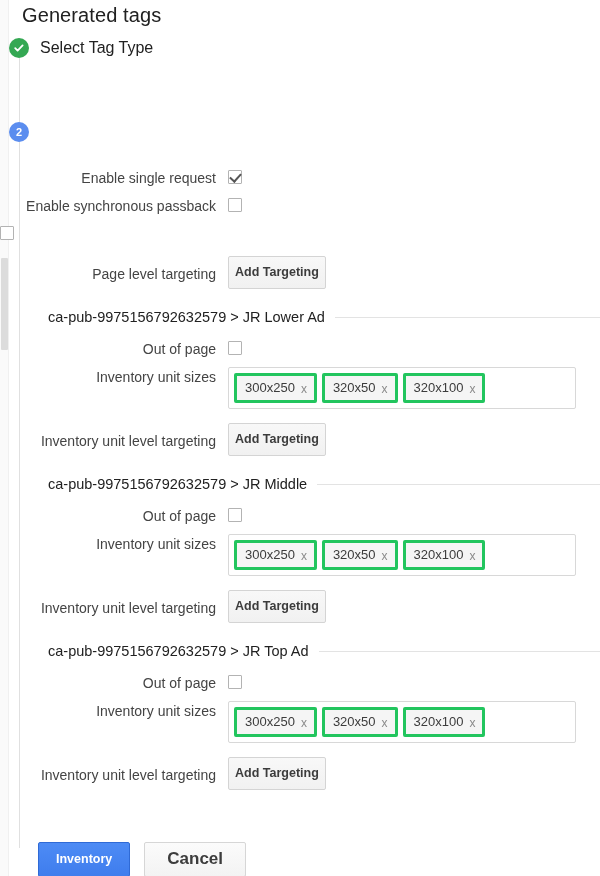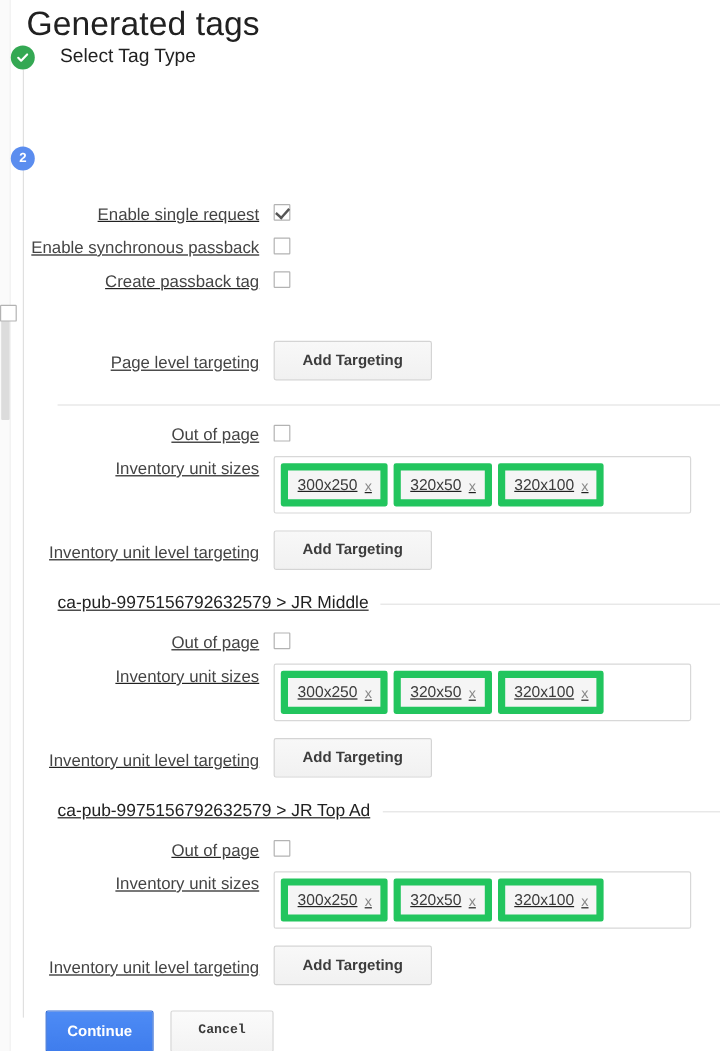"Generated tags" .page-title { font-size: 28px -> 20px }
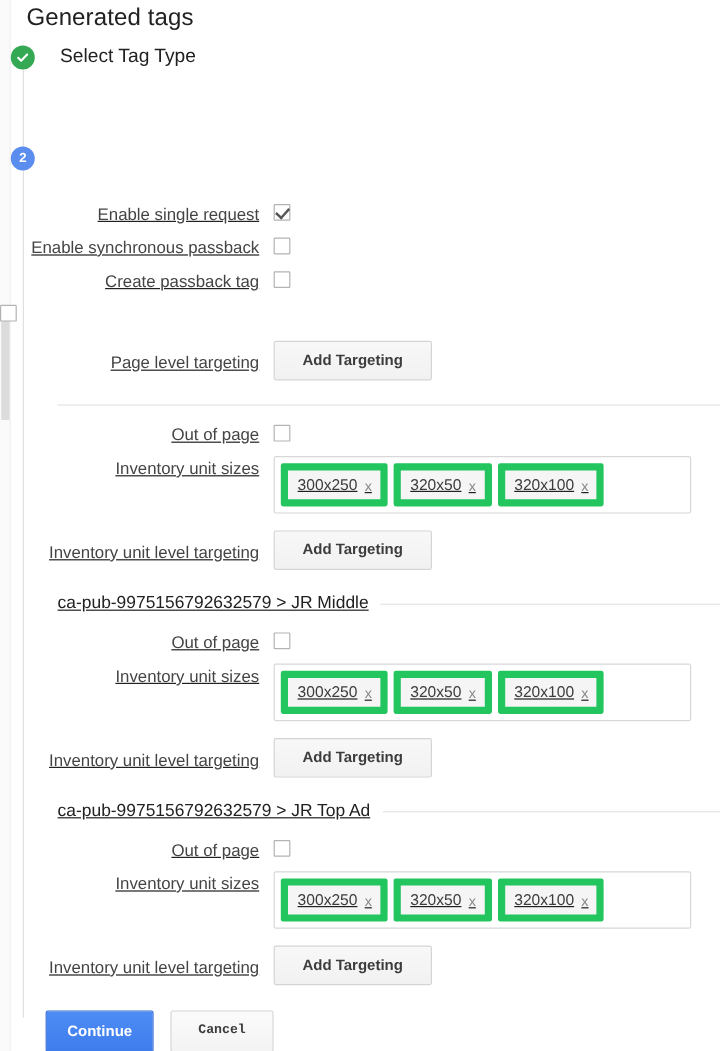"Select Tag Type" .step { gap: 21px -> 11px }
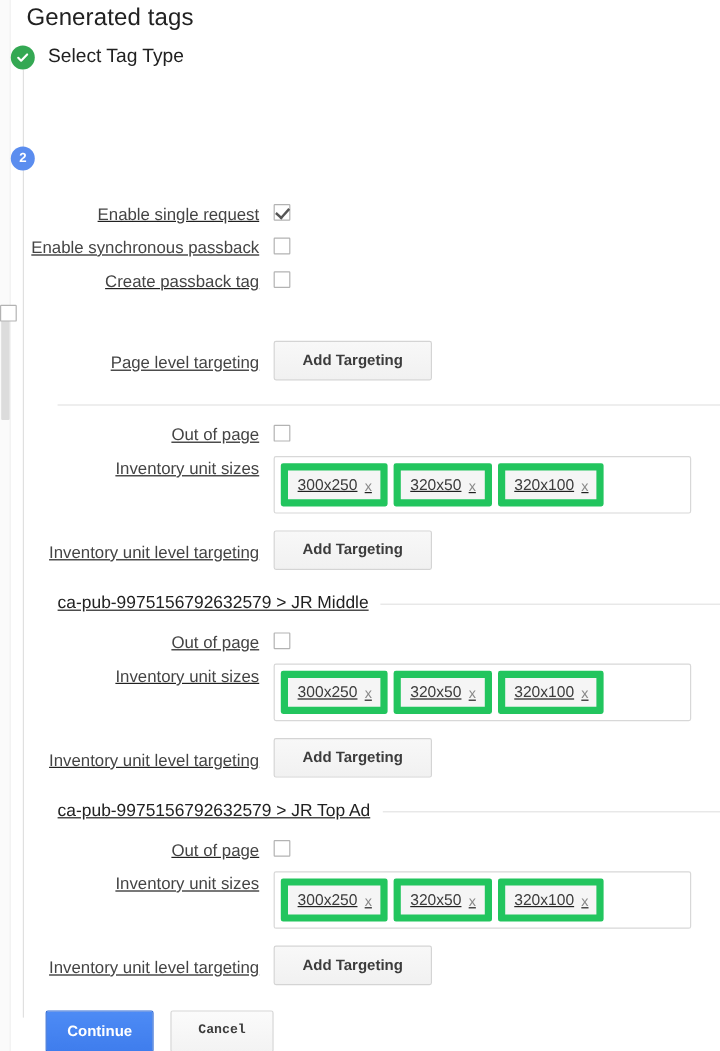"Enable single request" .form-body { text-decoration: underline -> none }
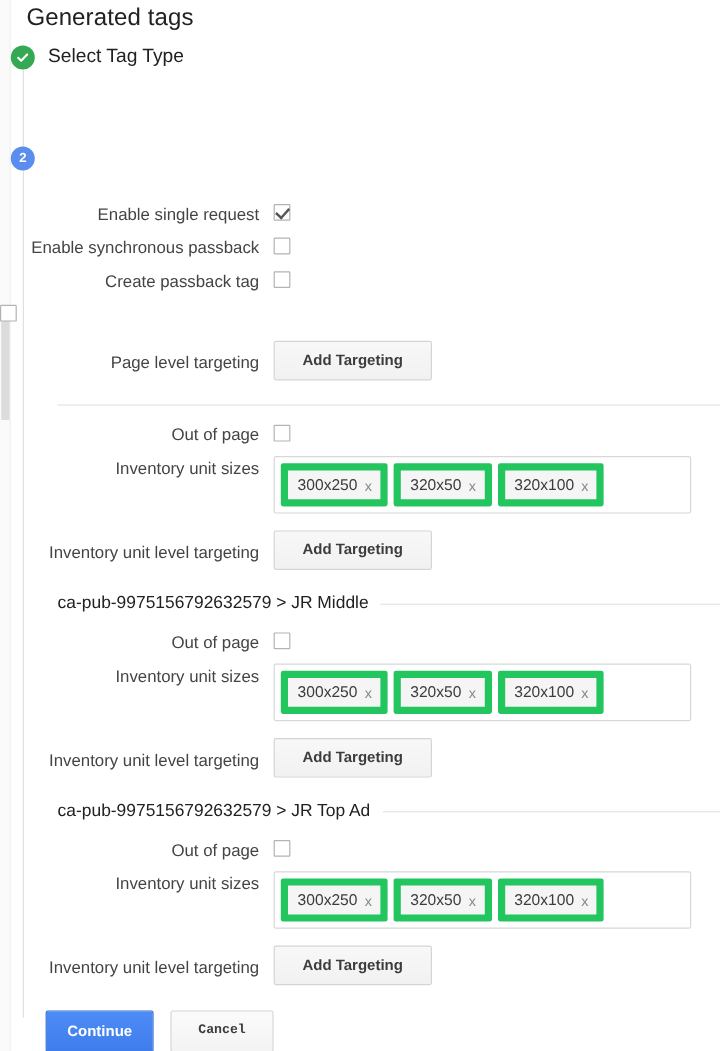"Create passback tag" div.field-row { html: <div> <div>Create passback tag</div> <div> <span></span> </div> </div> -> none }
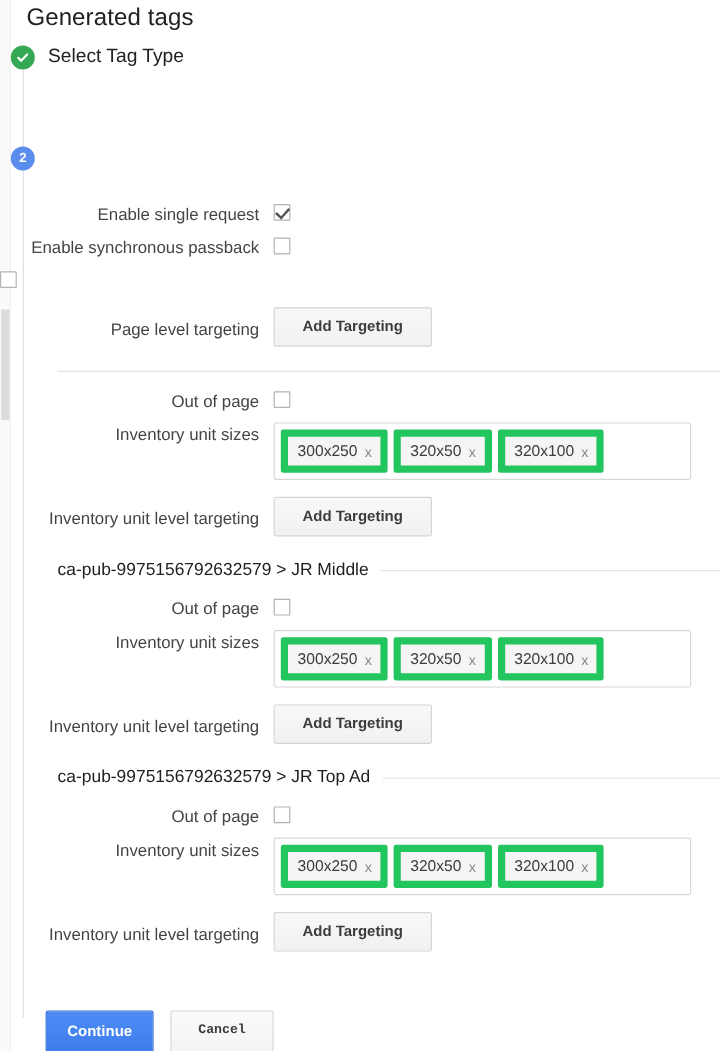"Add Targeting" .btn-gray { padding: 8px 23px 9px -> 8px 6px 9px }
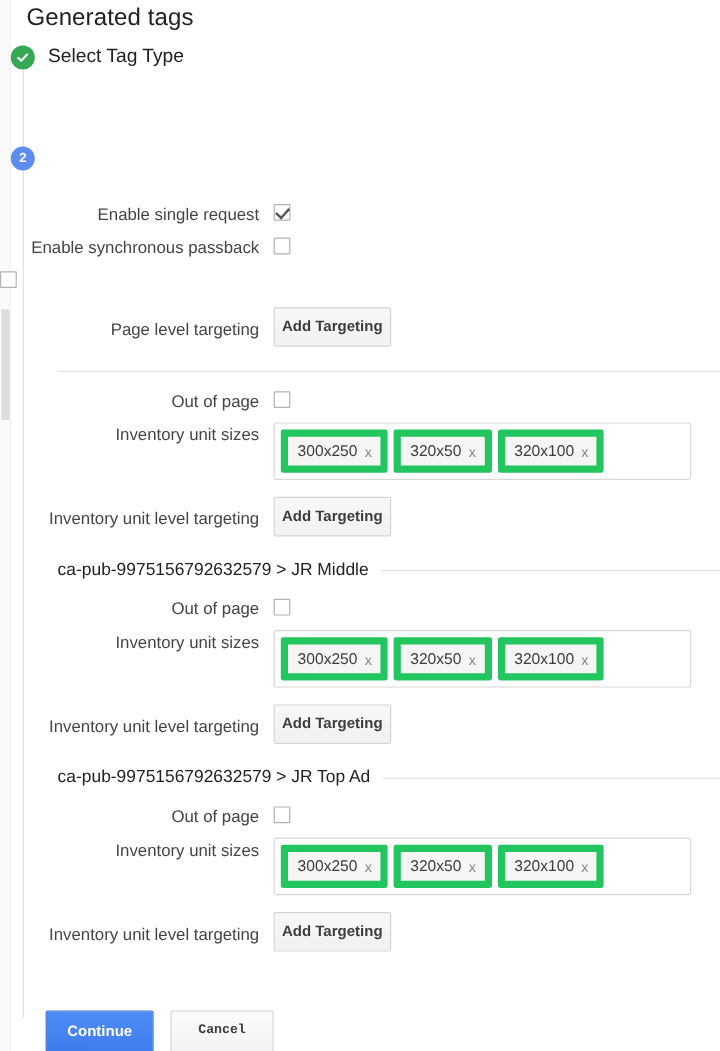"ca-pub-9975156792632579 > JR Lower Ad" div.section-head-text { html: none -> <div>ca-pub-9975156792632579 &gt; JR Lower Ad</div> }
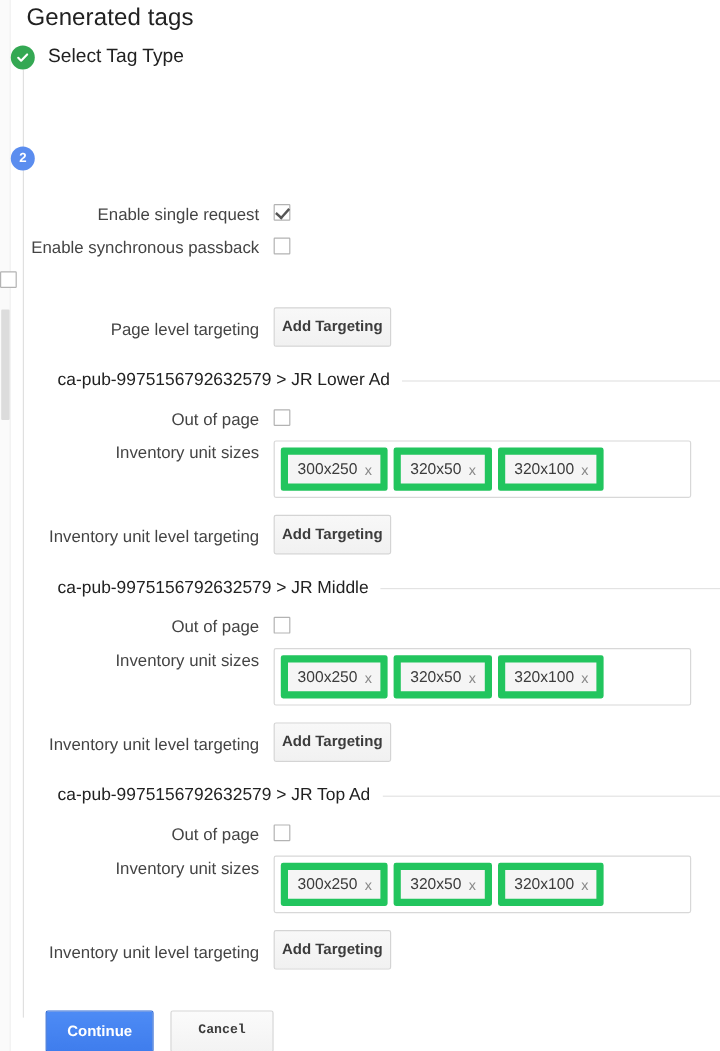"300x250" .chip { border: 6px solid #22c55e -> 3px solid #22c55e }
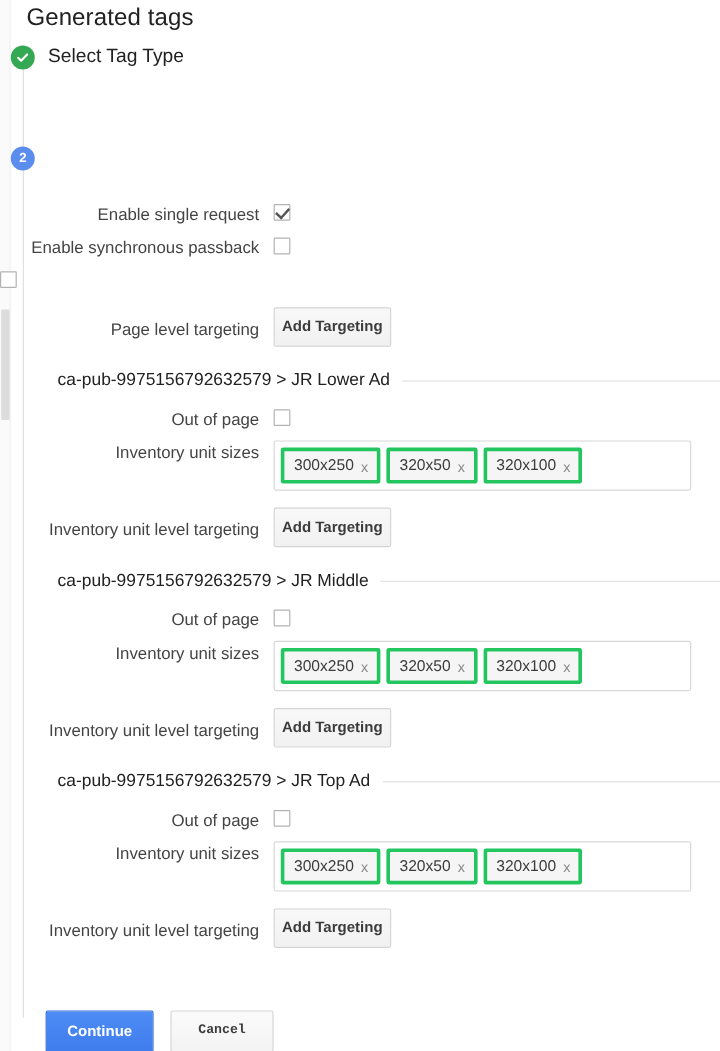"Continue" button.btn-primary { text: Continue -> Inventory }
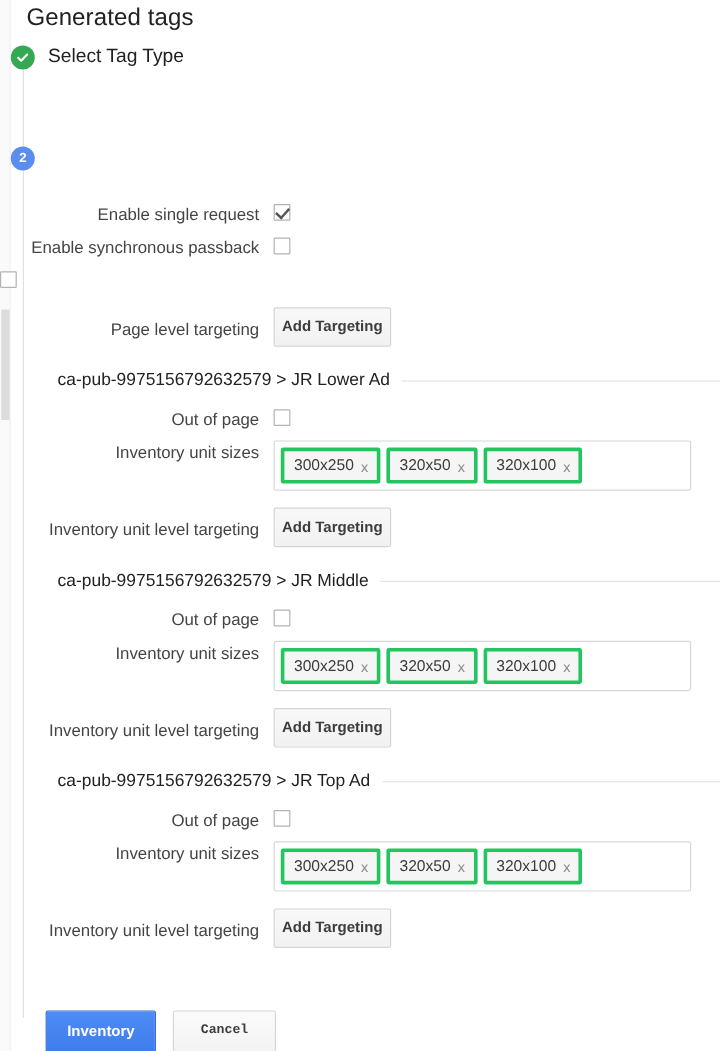"Cancel" .btn-secondary { font-family: Liberation Mono, monospace -> Liberation Sans, sans-serif; font-size: 11px -> 17px }
